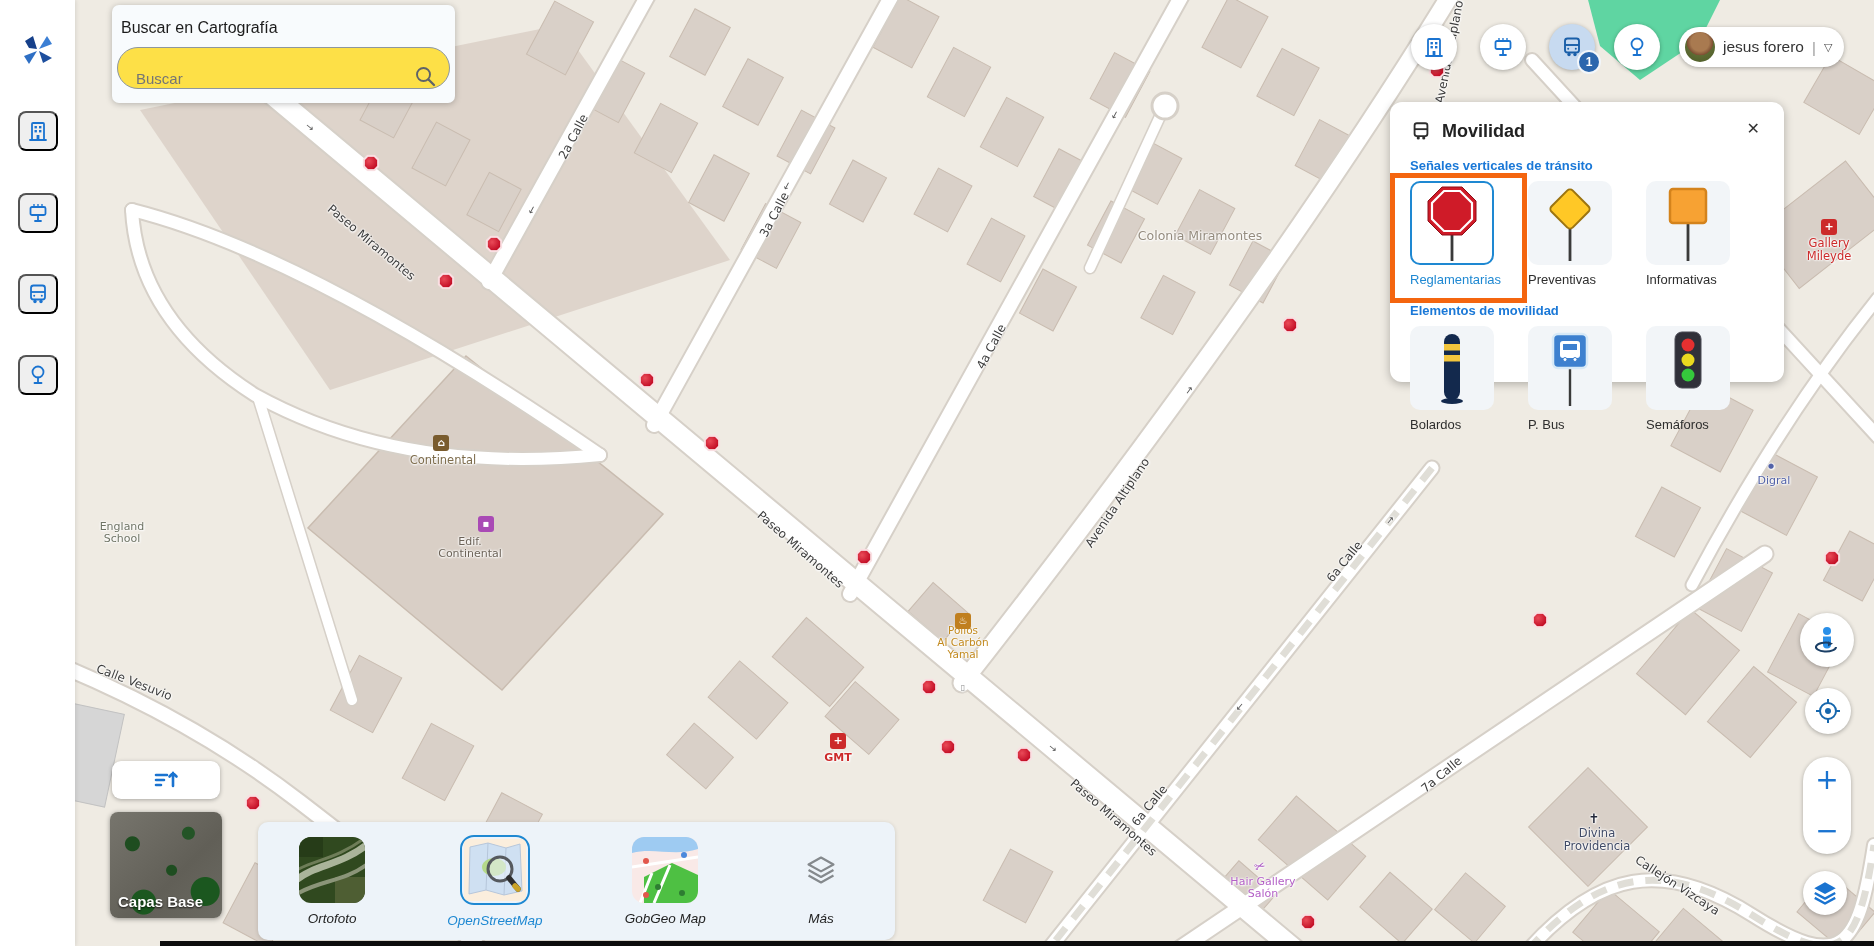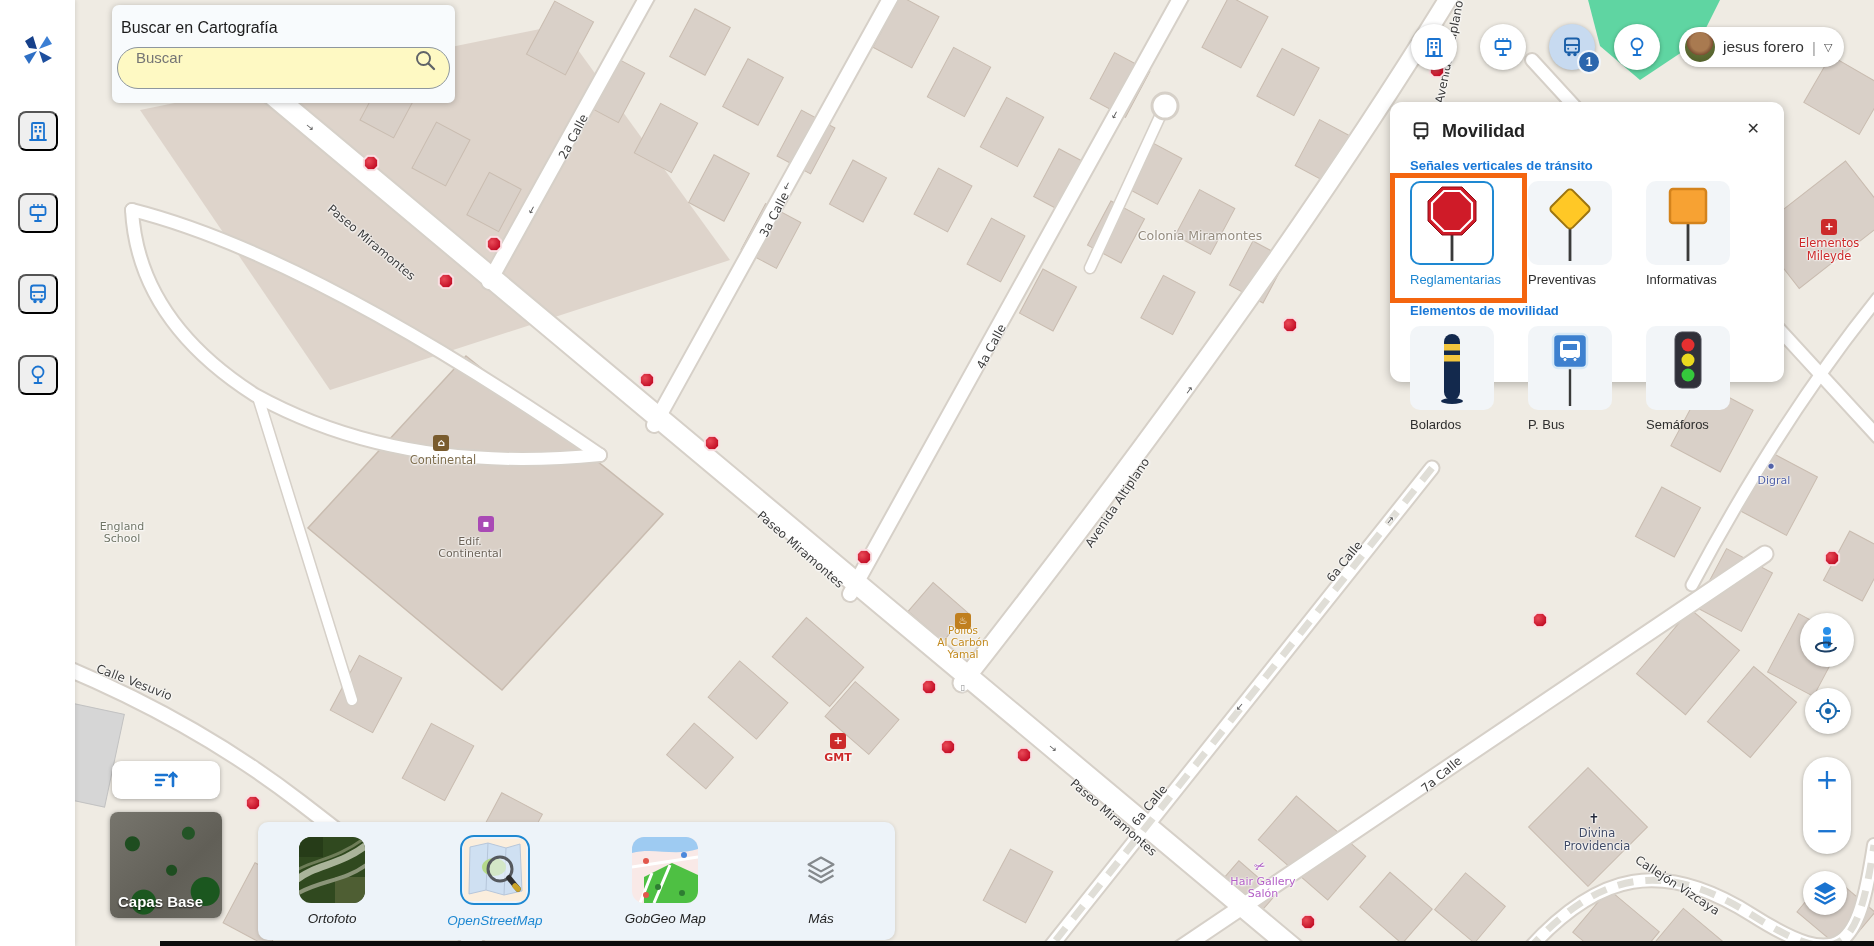"Buscar" .search-pill { align-items: flex-start -> flex-end; background: #fef9c3 -> #fde047 }
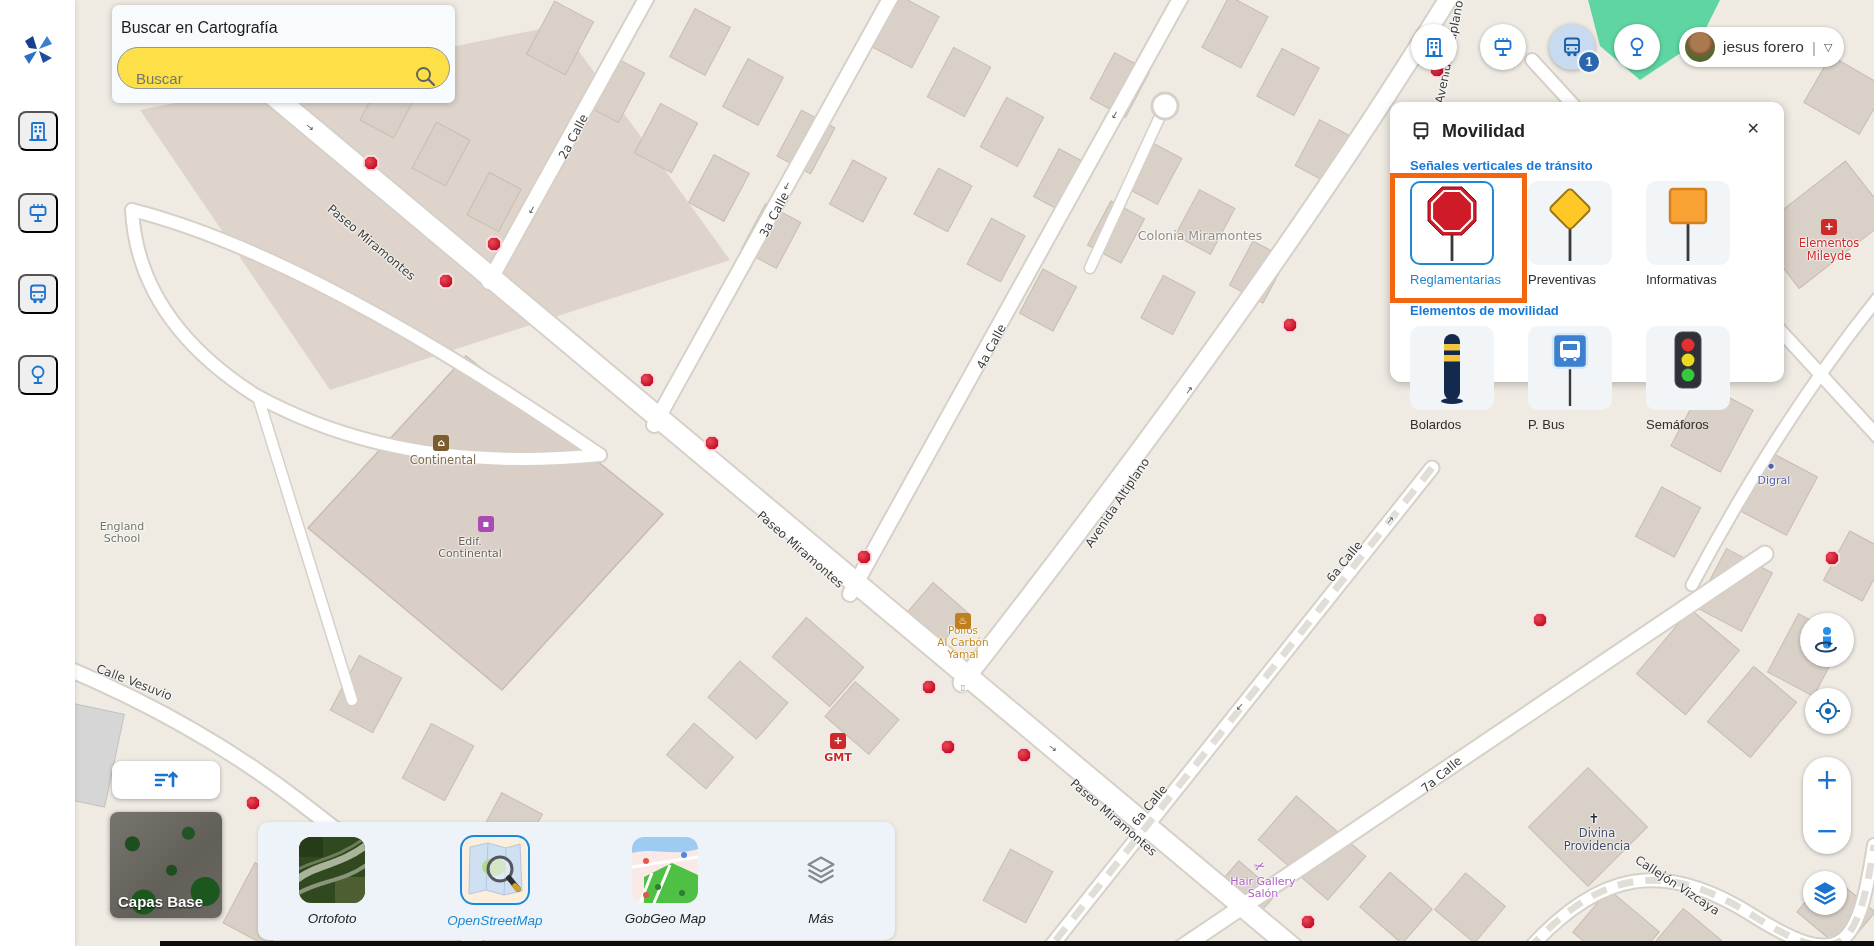"Elementos" div.map-label { text: Elementos -> Gallery }
